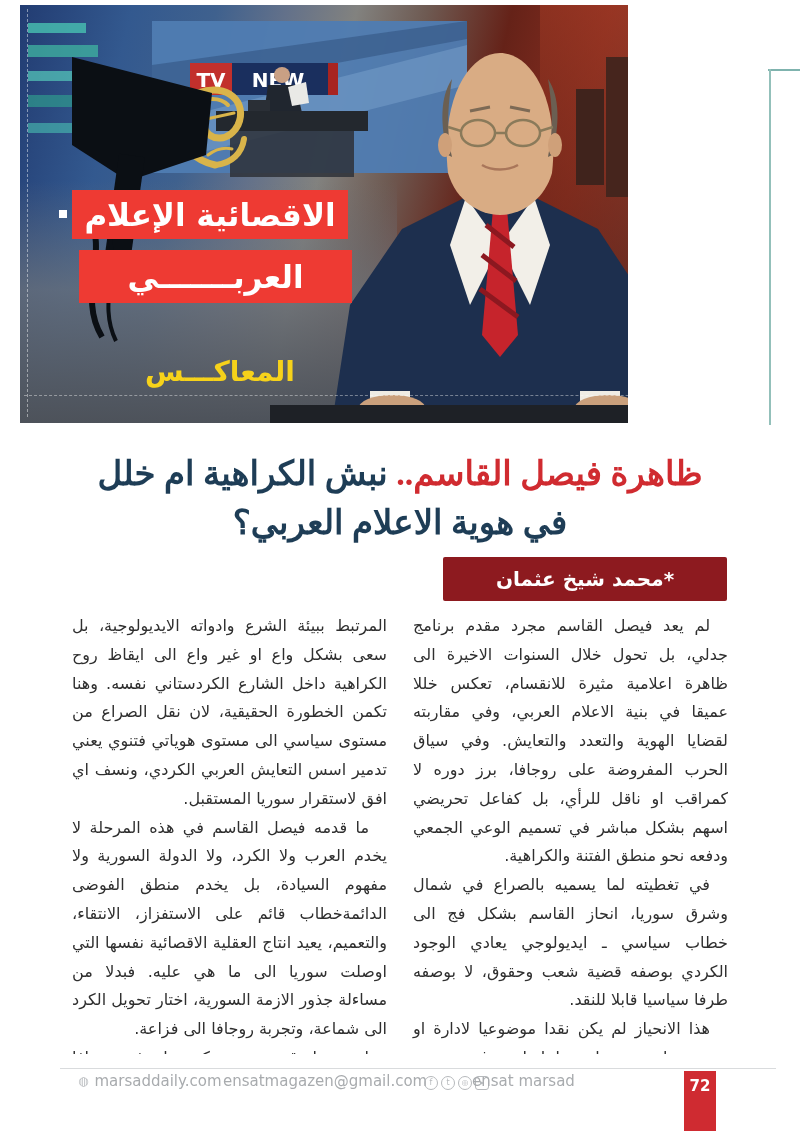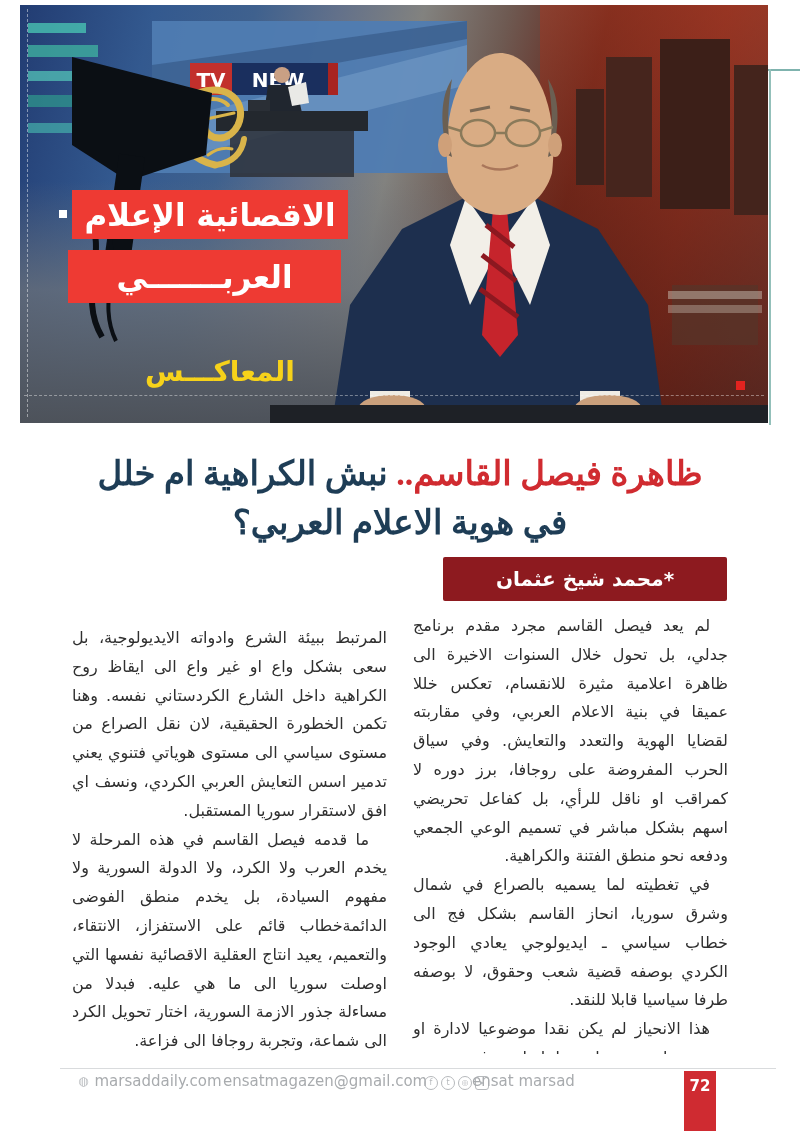"TV" .hero { width: 748px -> 608px }
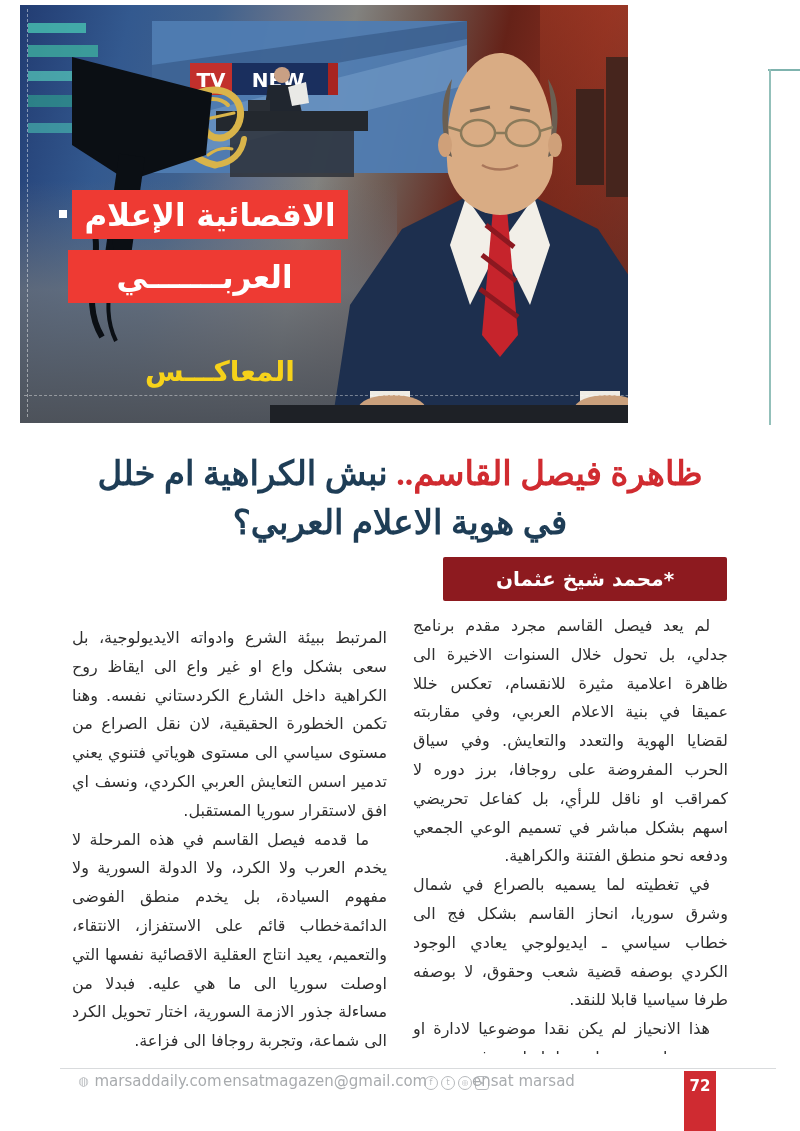"العربـــــــي" .banner2 { left: 48px -> 59px }
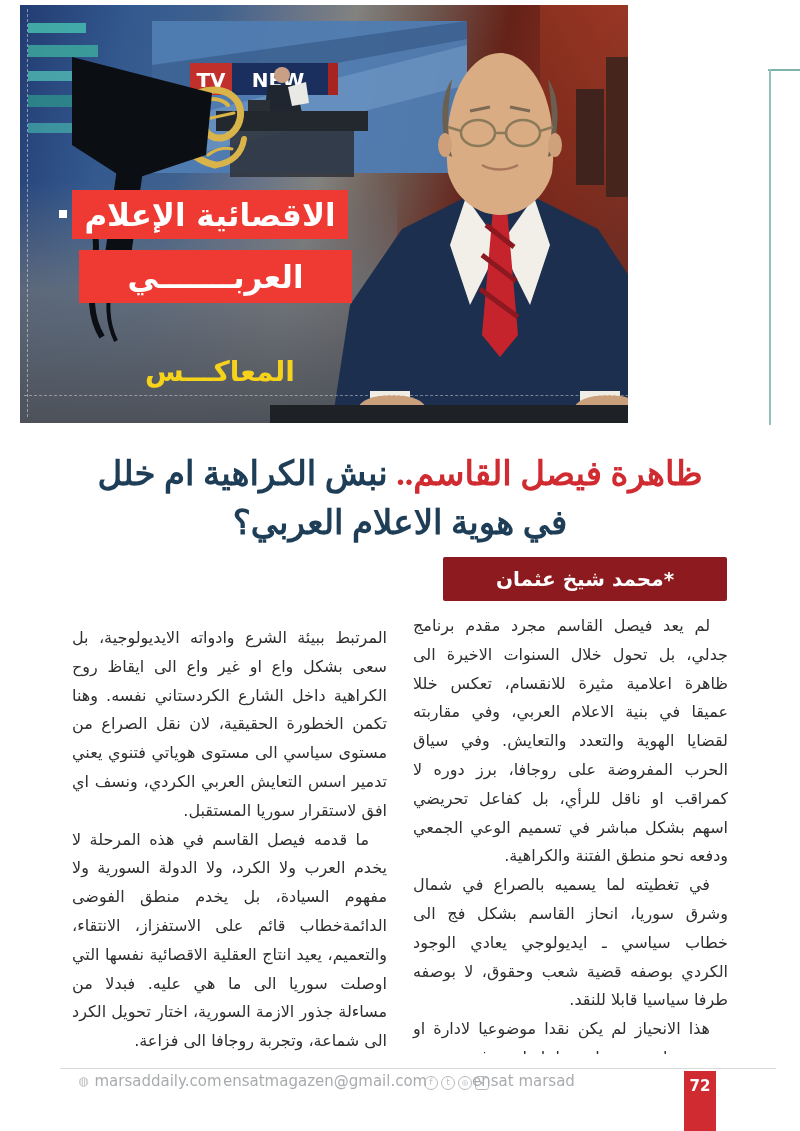"المرتبط ببيئة الشرع وادواته" .col p.no-indent { margin-top: 12px -> none }
